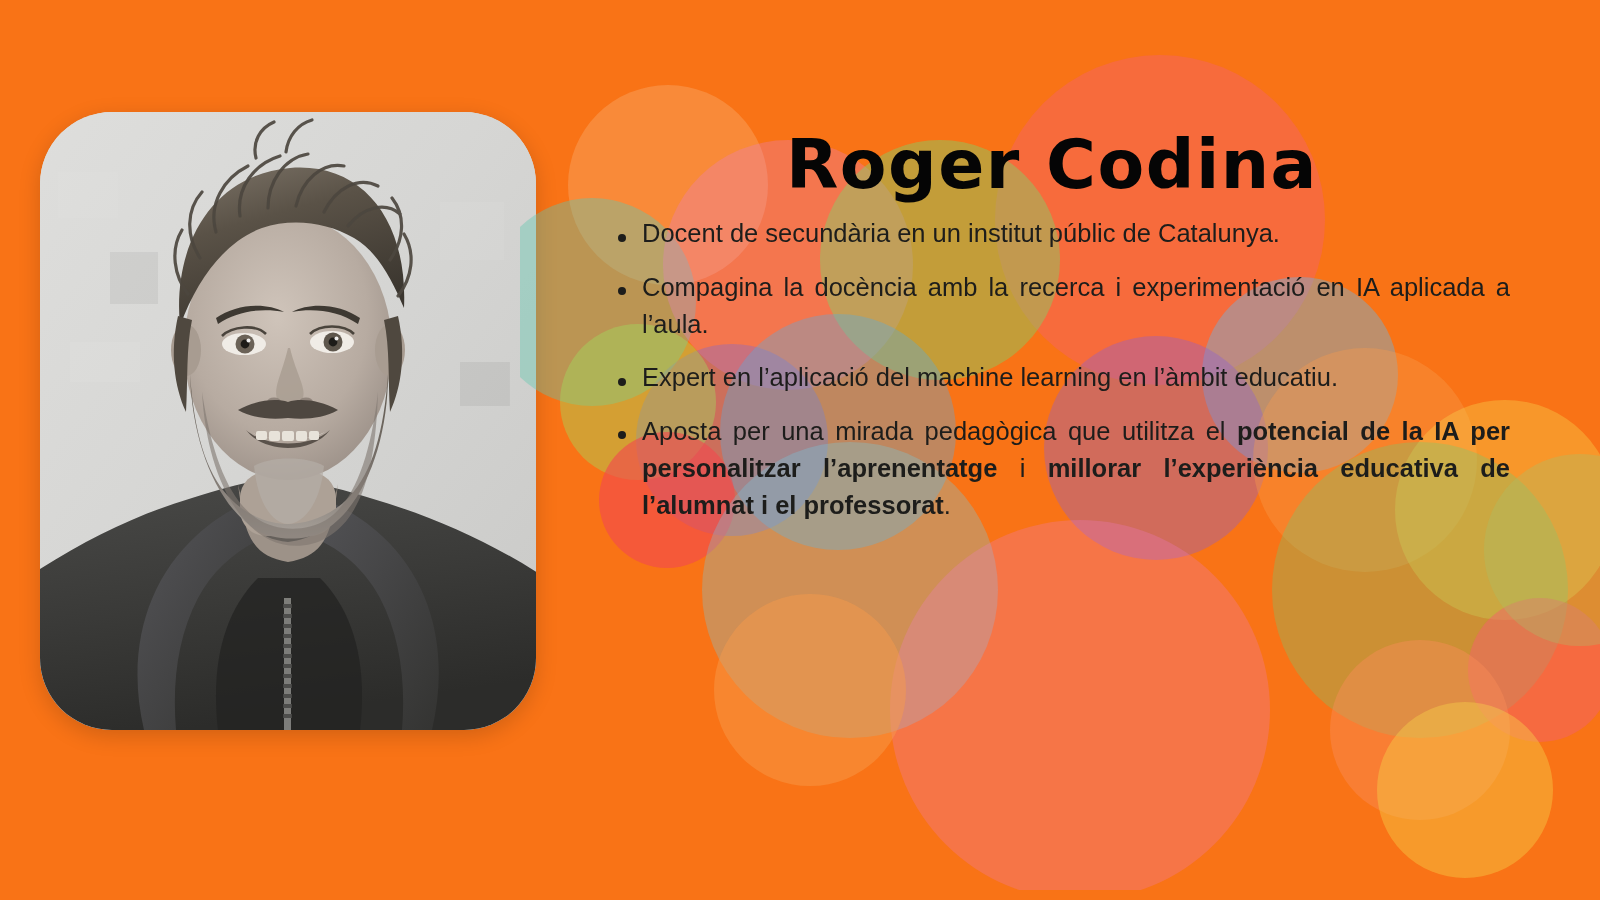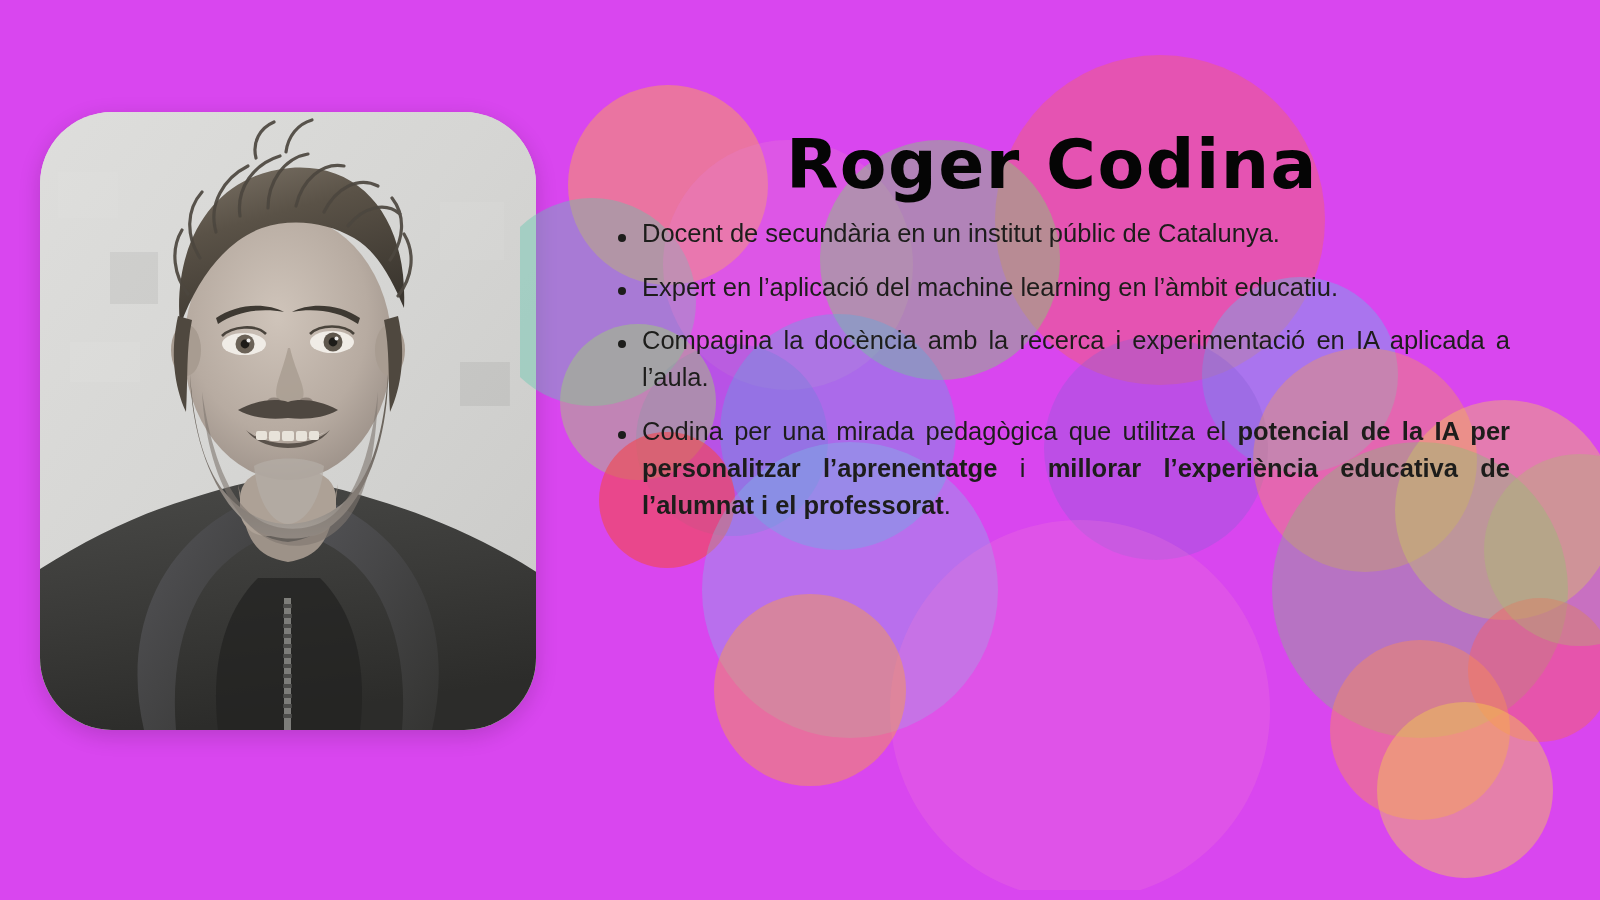"Roger Codina" div { background: #d946ef -> #f97316 }
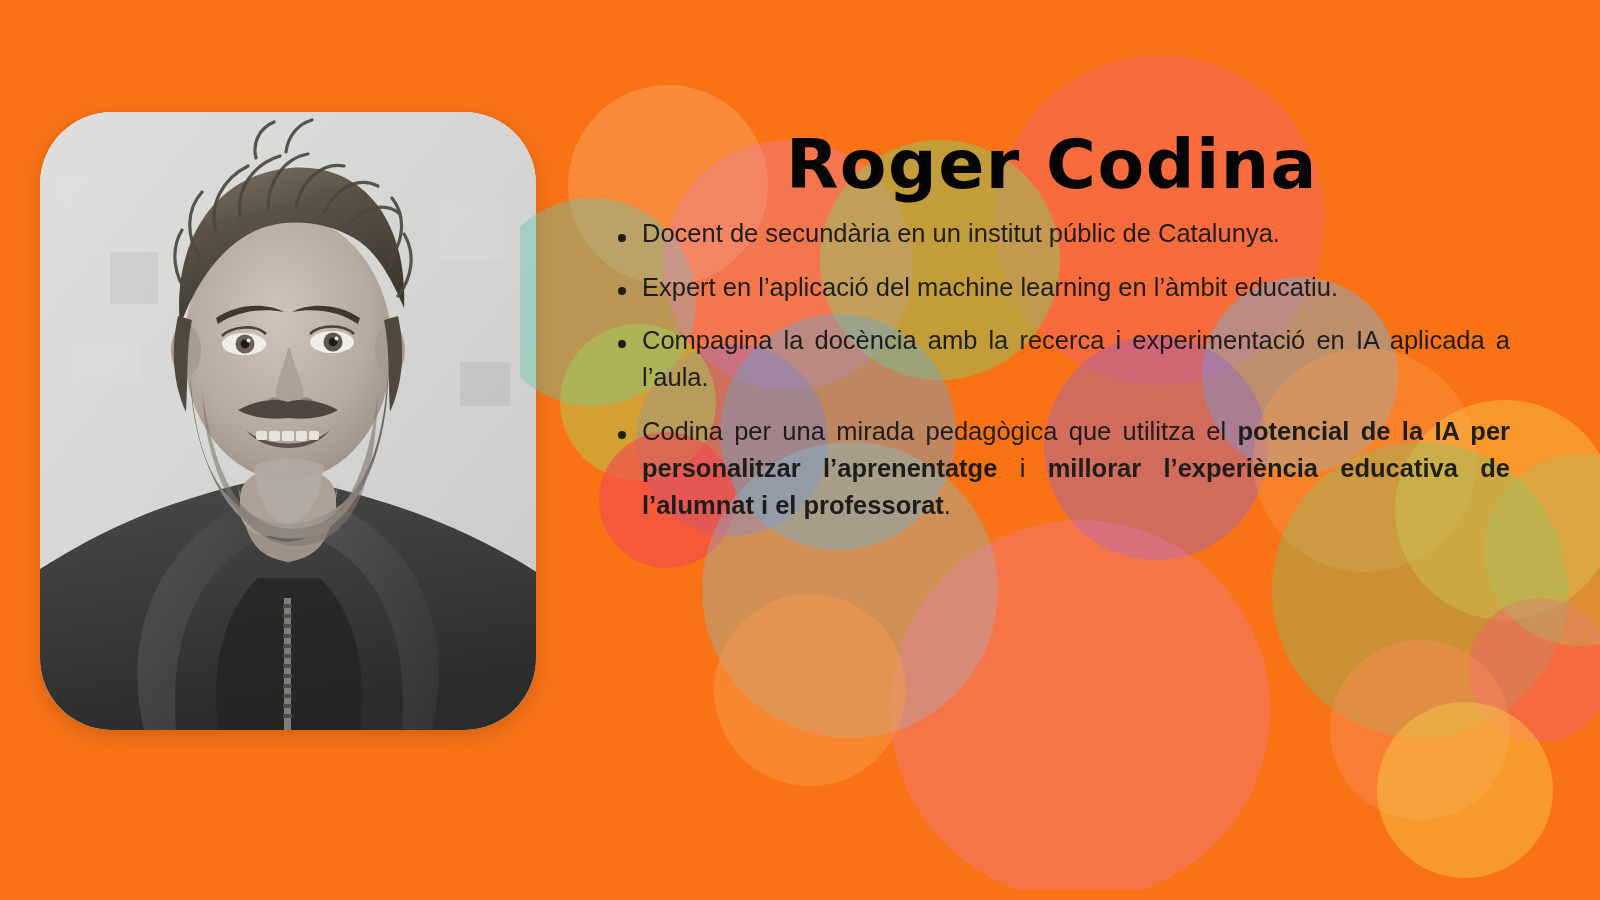"Expert en l’aplicació del machine" li { order: before "Compagina la docència amb la" -> after "Compagina la docència amb la" }
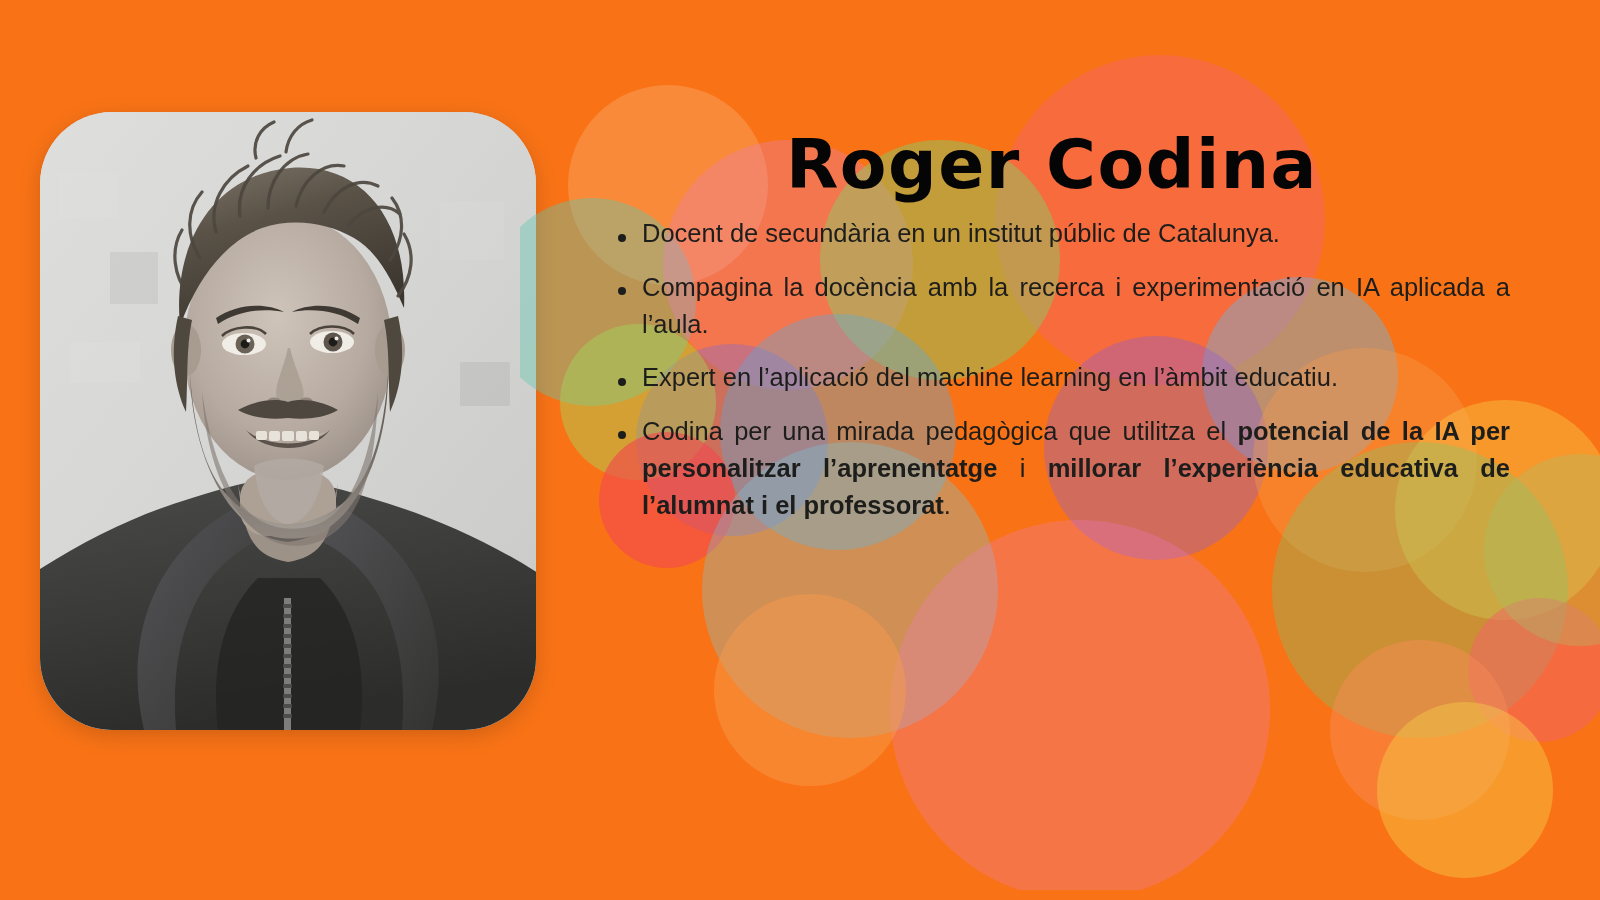"Codina per una mirada pedagògica" span { text: Codina -> Aposta }
